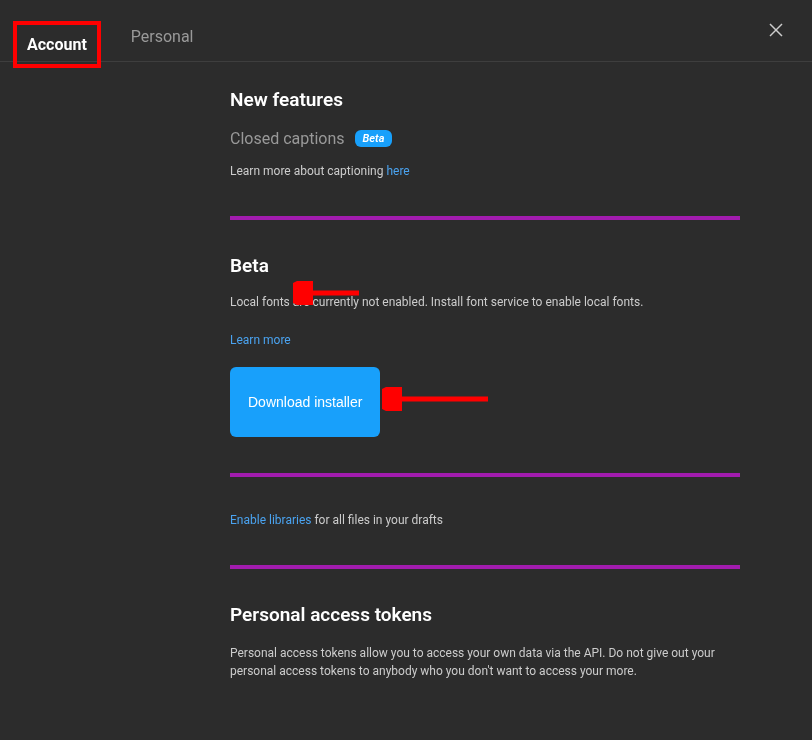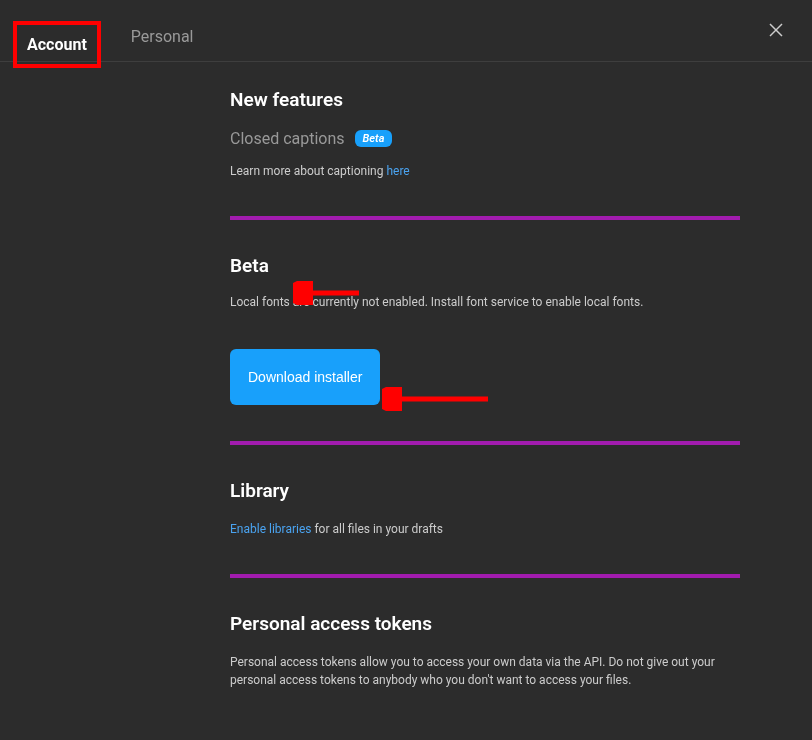"Learn more" div.body-text { html: none -> <div> <span>Learn more</span> </div> }
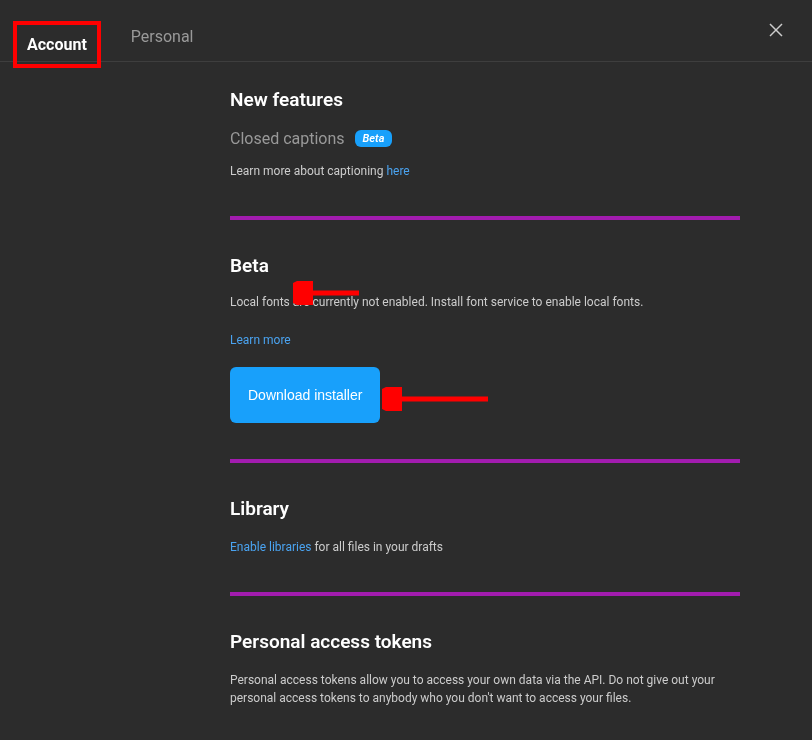"Download installer" .btn-primary { padding: 20px 18px -> 27px 18px }
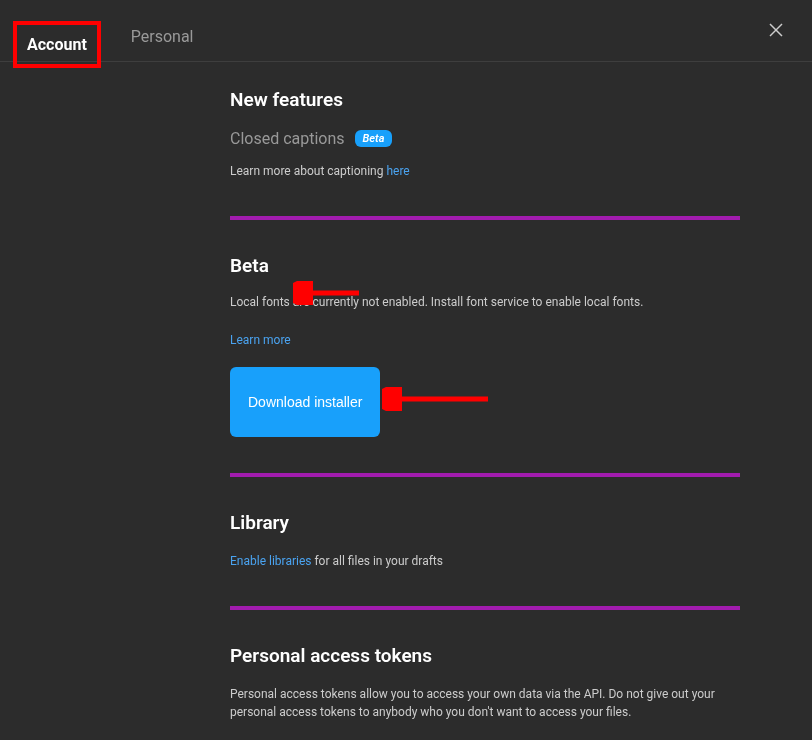"Library" div.section-title { html: <div>Library</div> -> none }
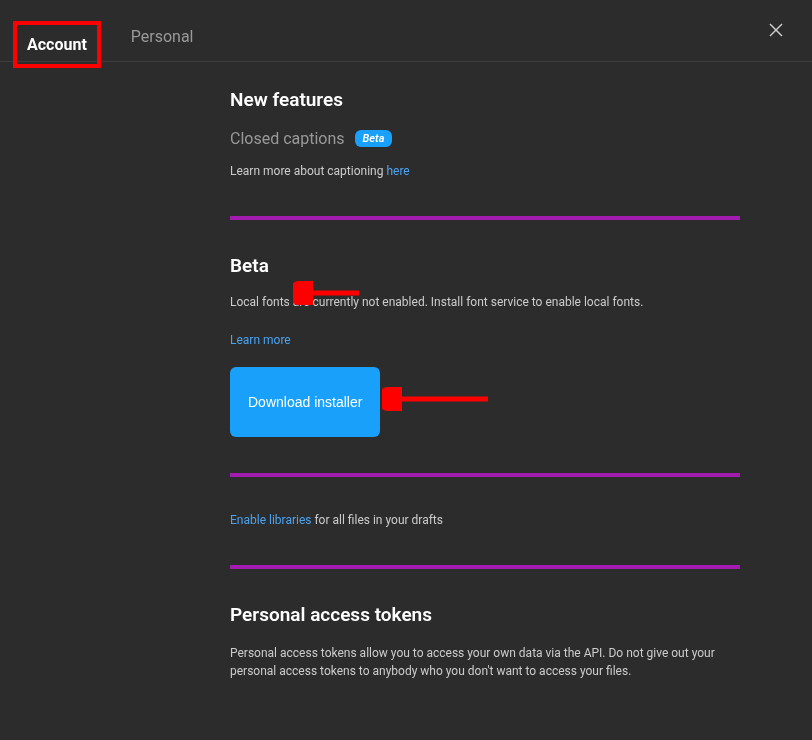"Personal access tokens allow you" div.body-text { text: files -> more }
